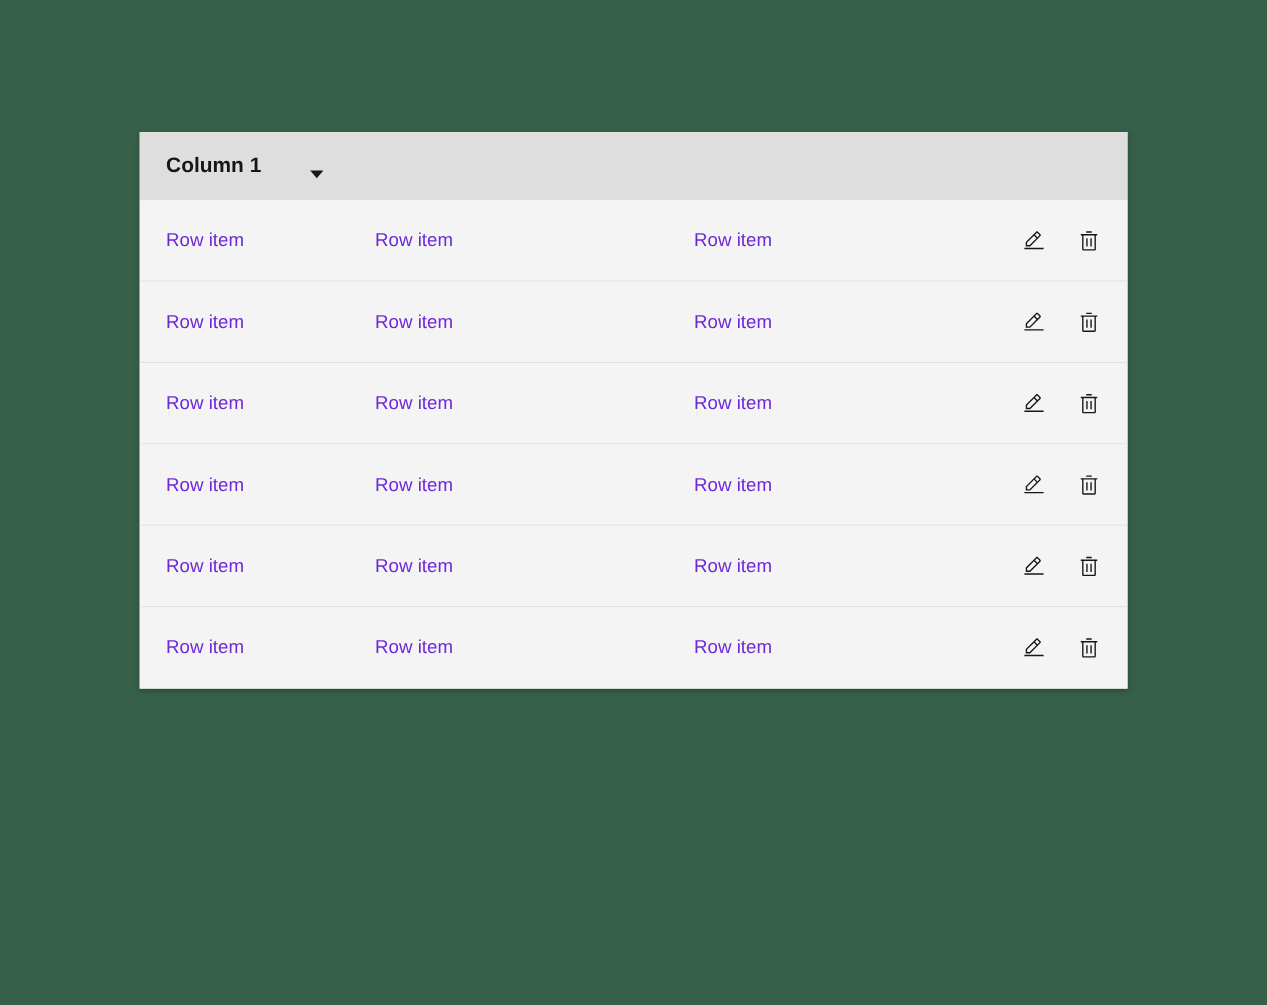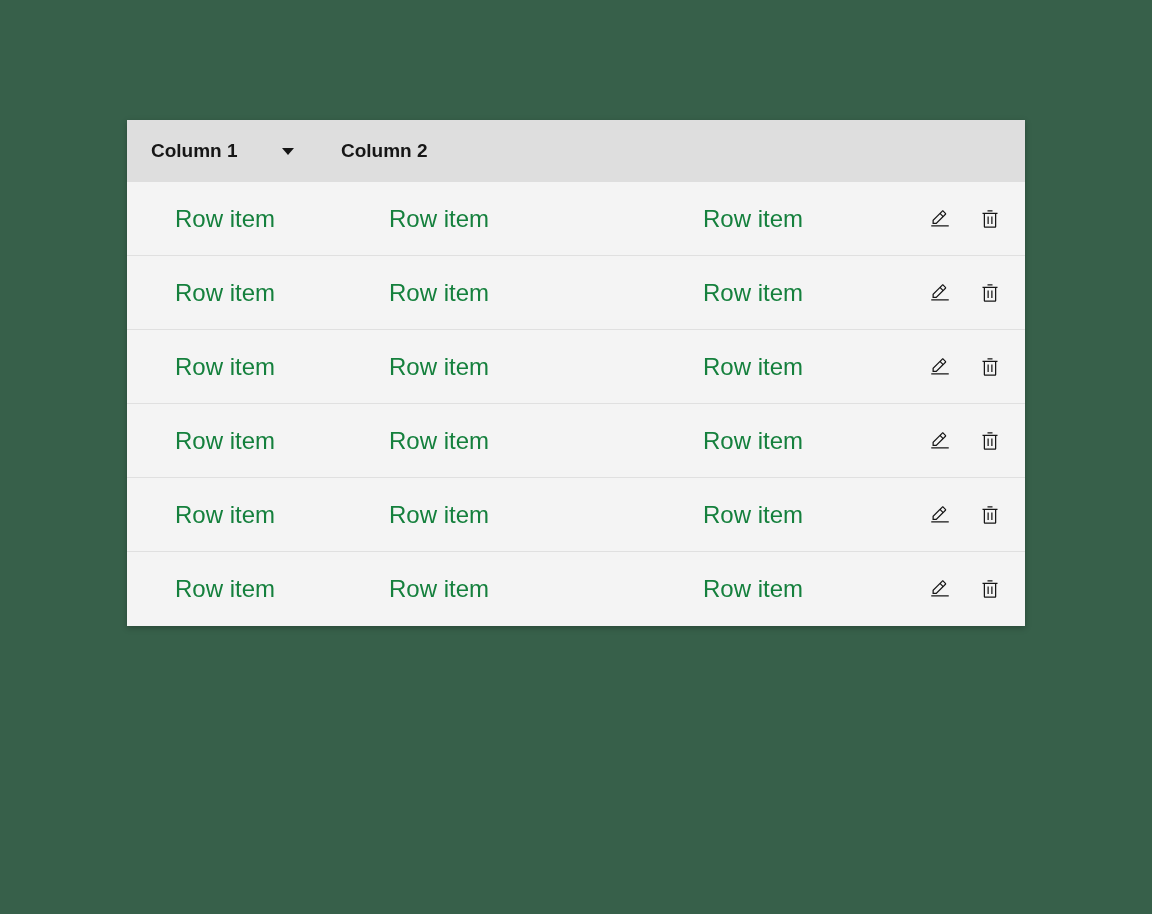"Column 1" .th { align-items: center -> flex-end }
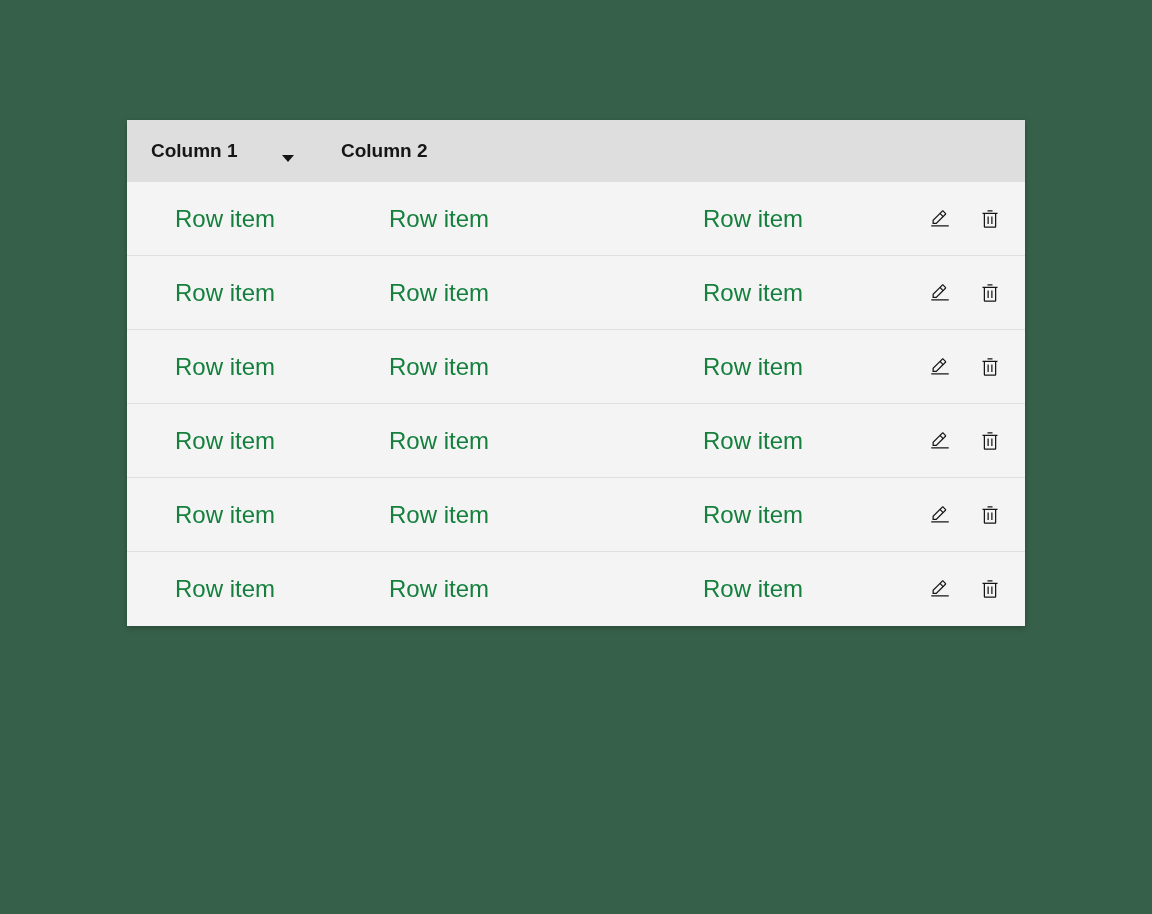"Column 2" div.th { html: <div> <span>Column 2</span> </div> -> none }
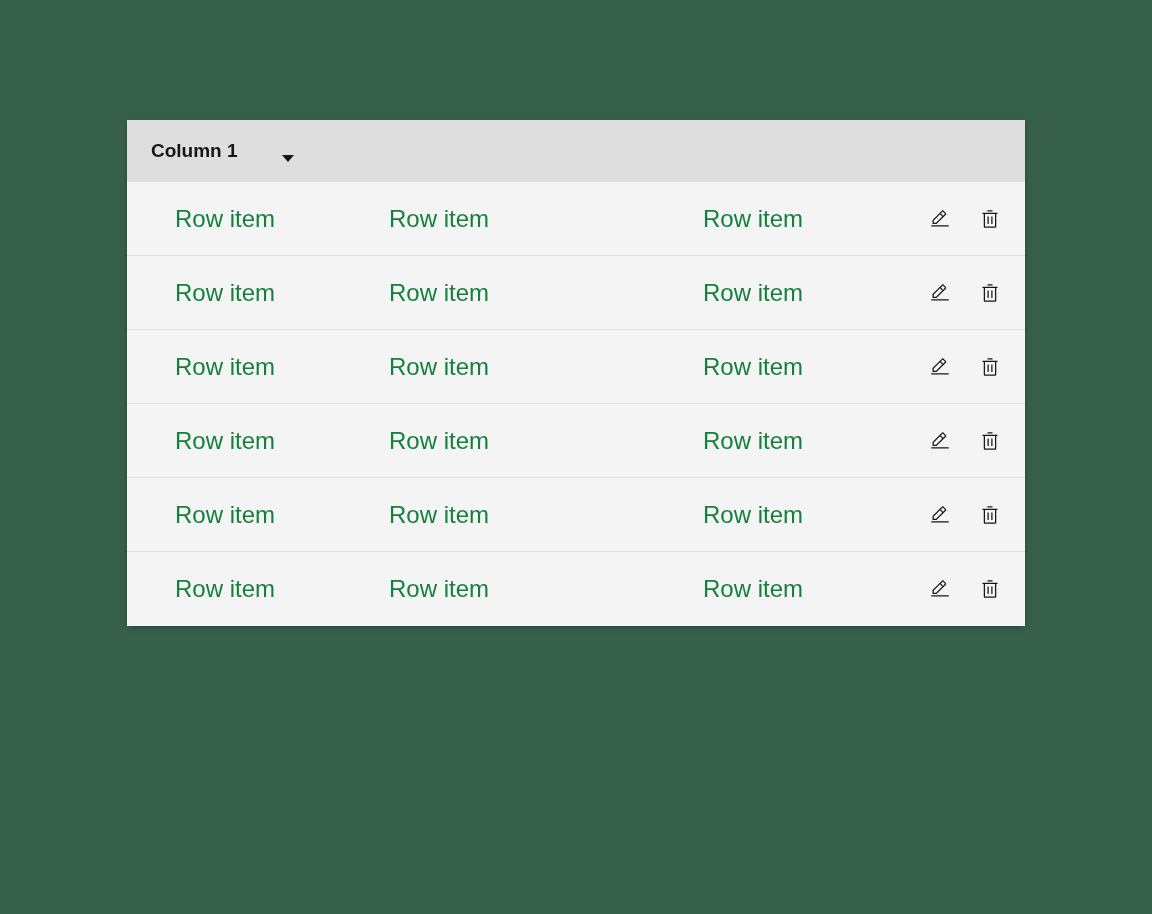"Row item" .td { color: #15803d -> #6d28d9; font-size: 24px -> 17px; margin-left: 24px -> none }
